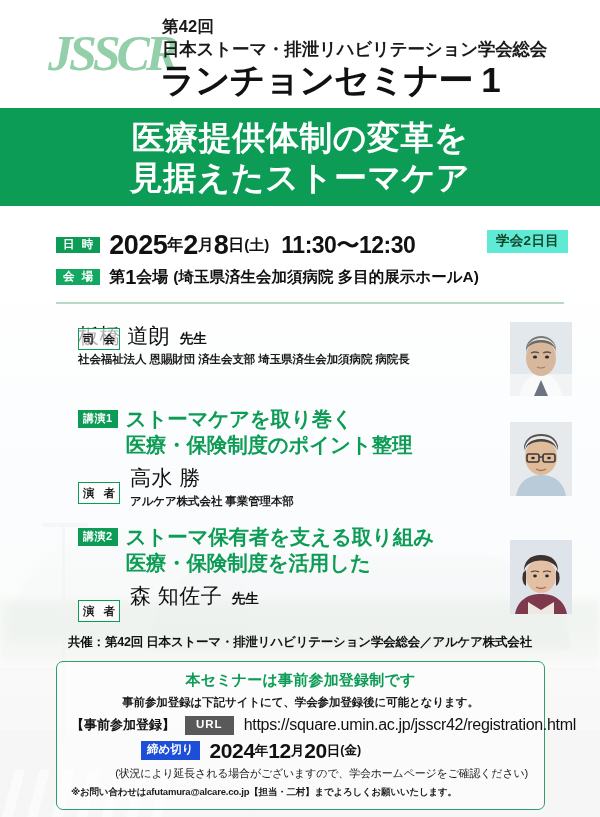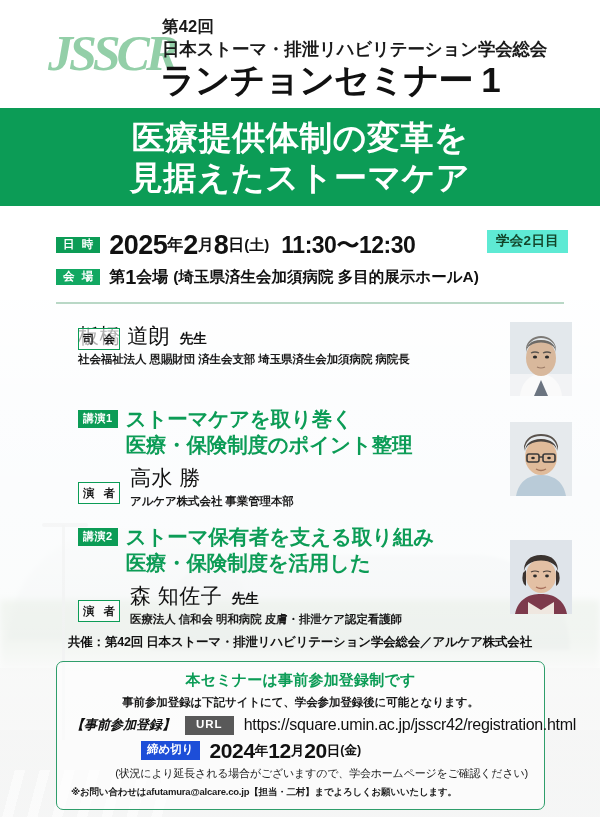"医療法人 信和会 明和病院 皮膚・排泄ケア認定看護師" div.person-affil { html: <div>医療法人 信和会 明和病院 皮膚・排泄ケア認定看護師</div> -> none }
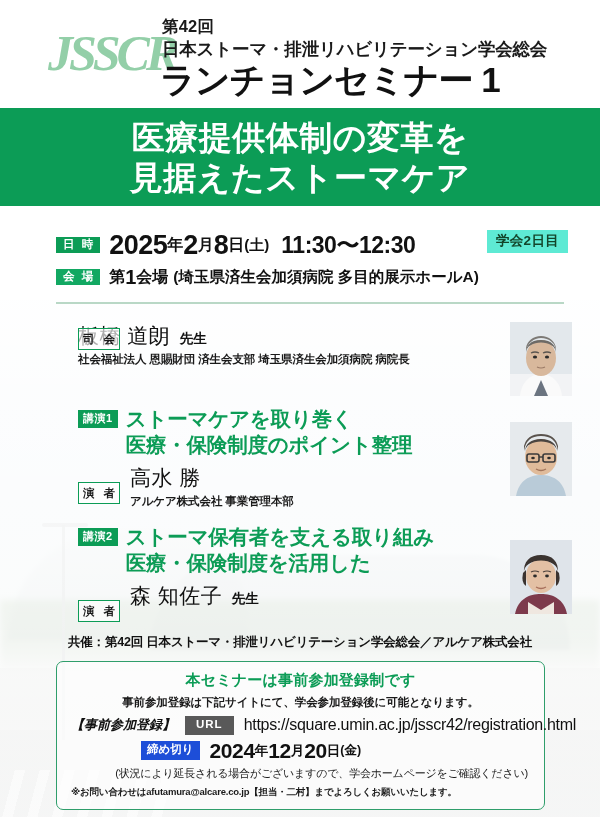"【事前参加登録】" .reg-label { font-style: italic -> none }
